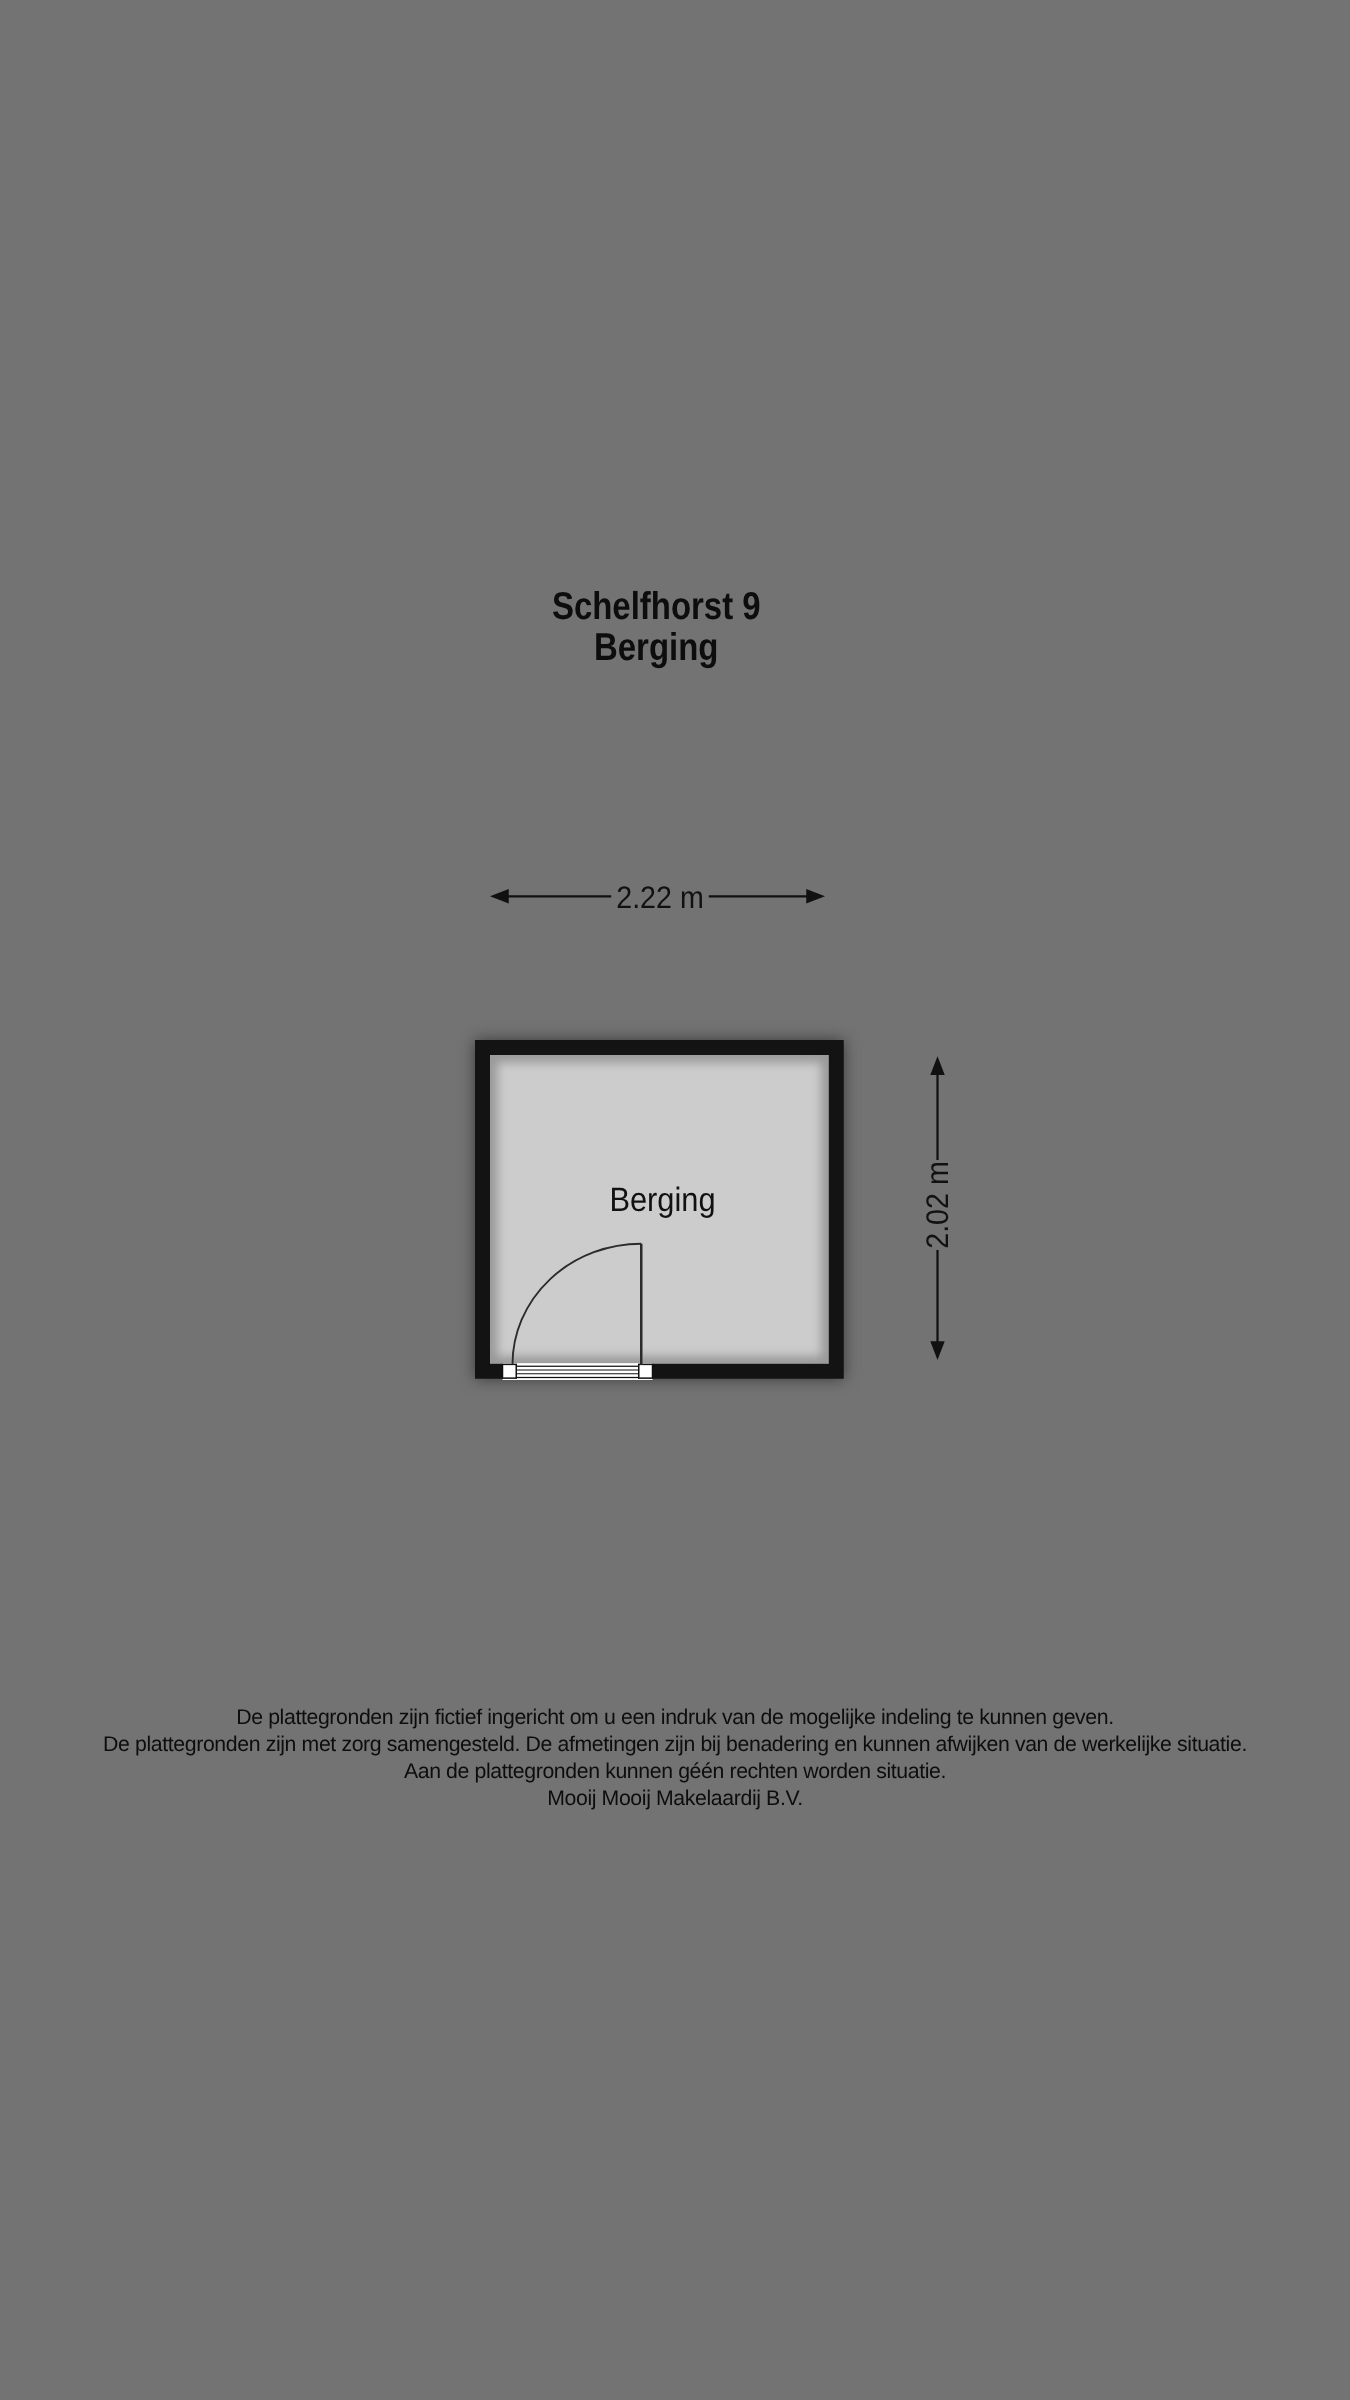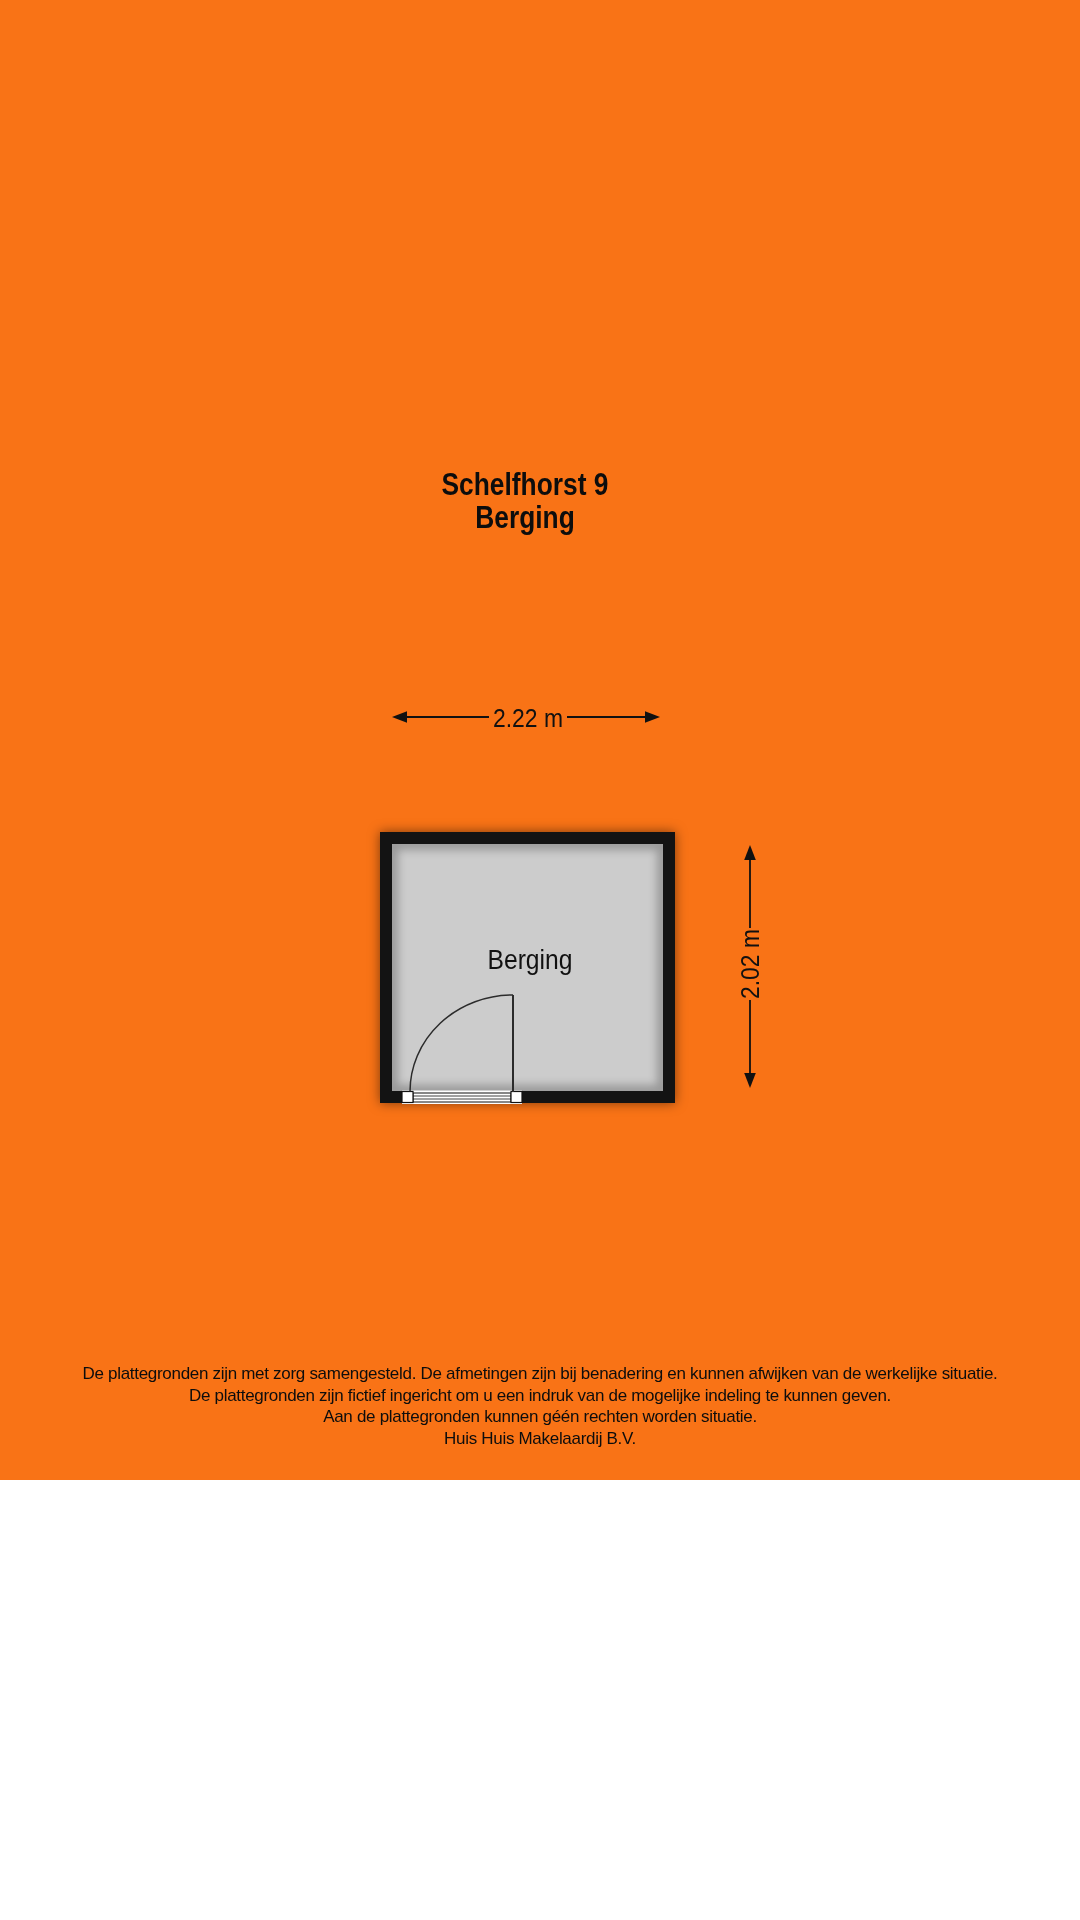"Schelfhorst 9" .page { background: #f97316 -> #737373; height: 1480px -> 1920px }
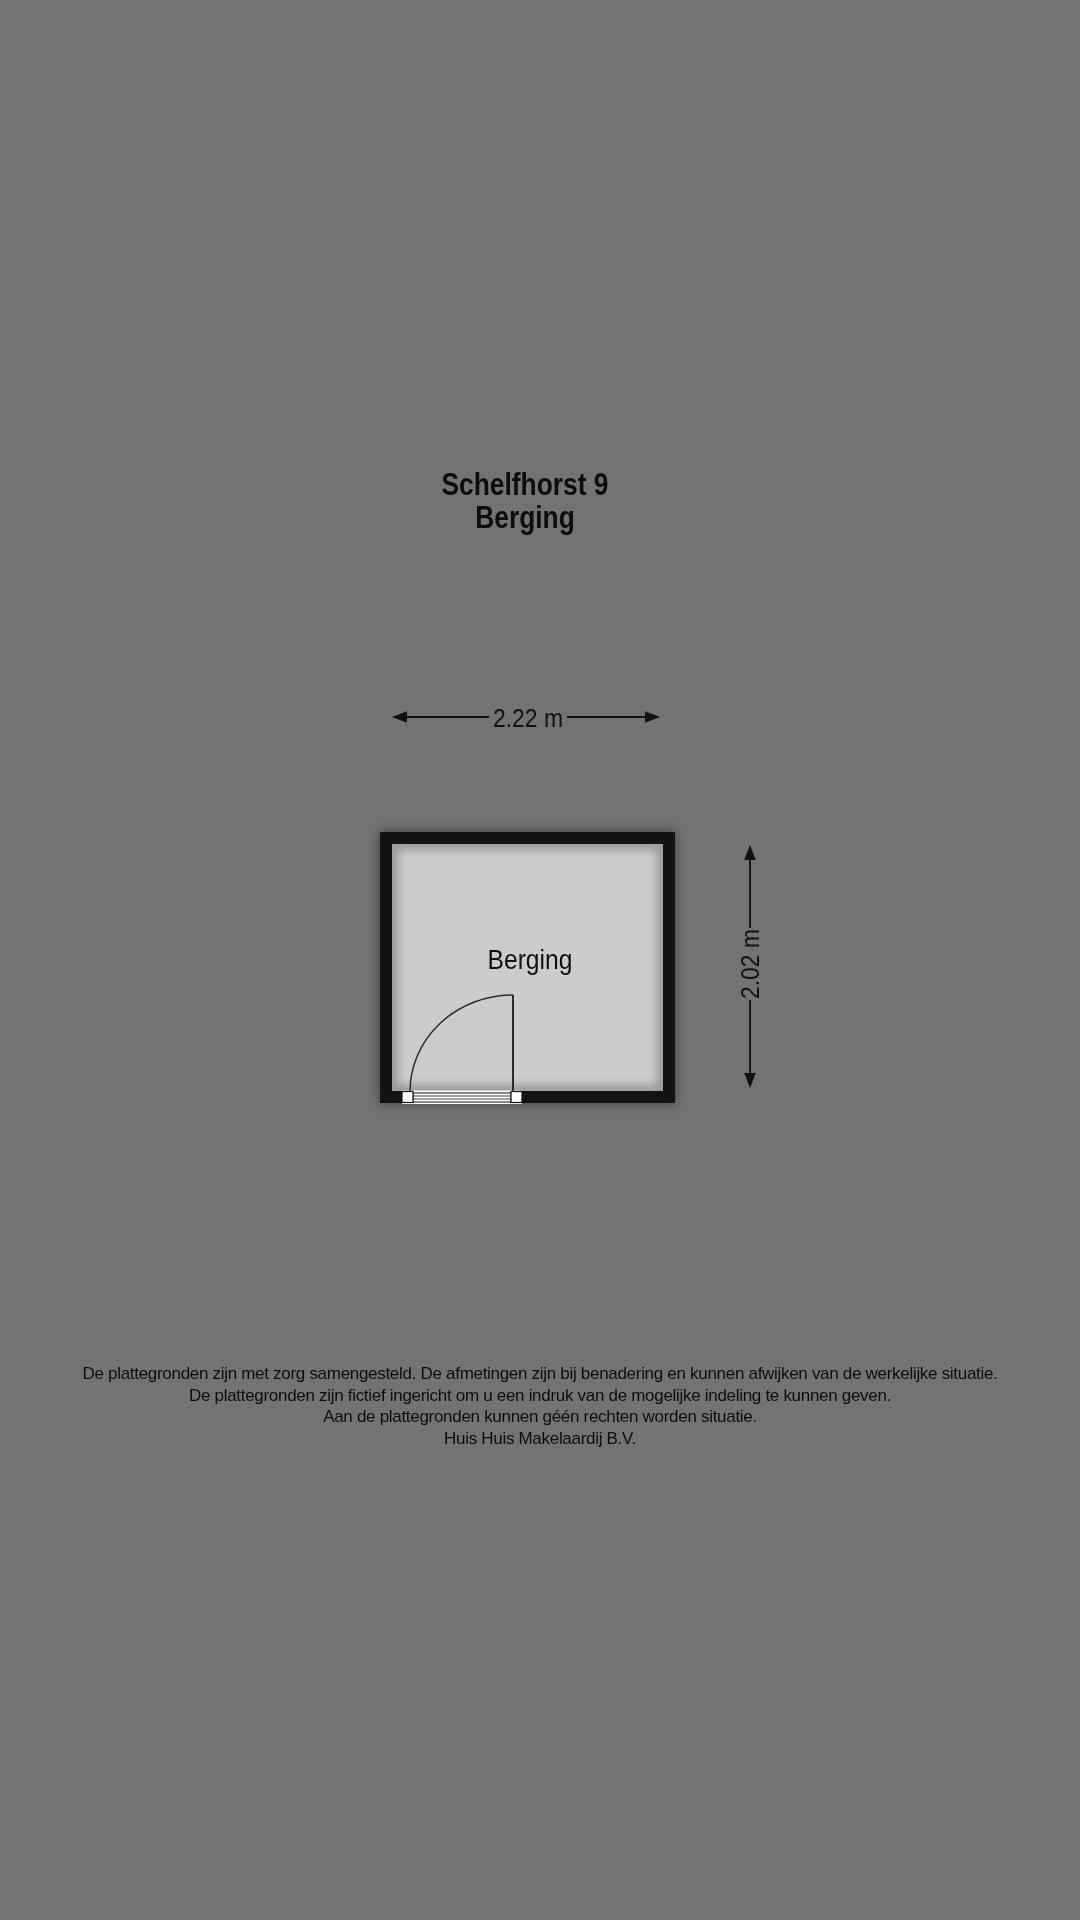"De plattegronden zijn met zorg" div { order: before "De plattegronden zijn fictief ingericht" -> after "De plattegronden zijn fictief ingericht" }
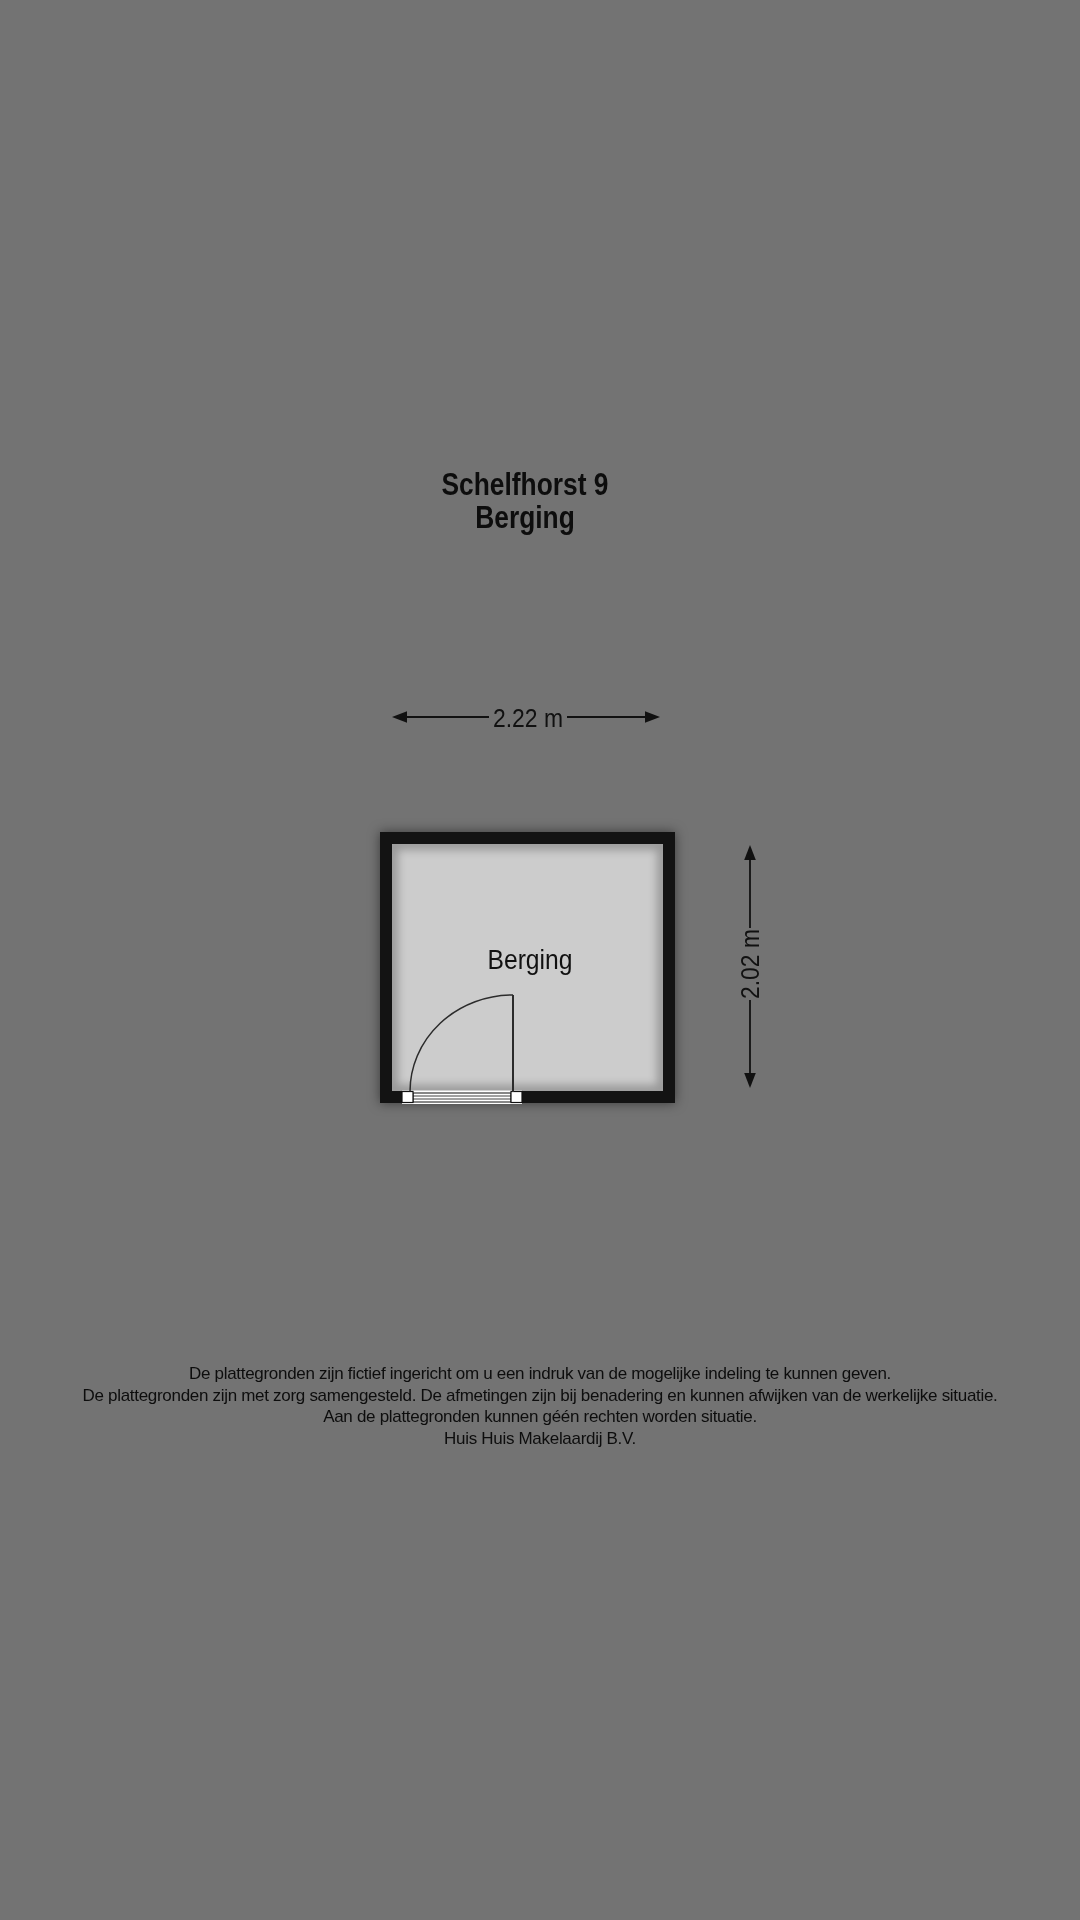"Huis Huis Makelaardij B.V." div { text: Huis Huis -> Mooij Mooij }
